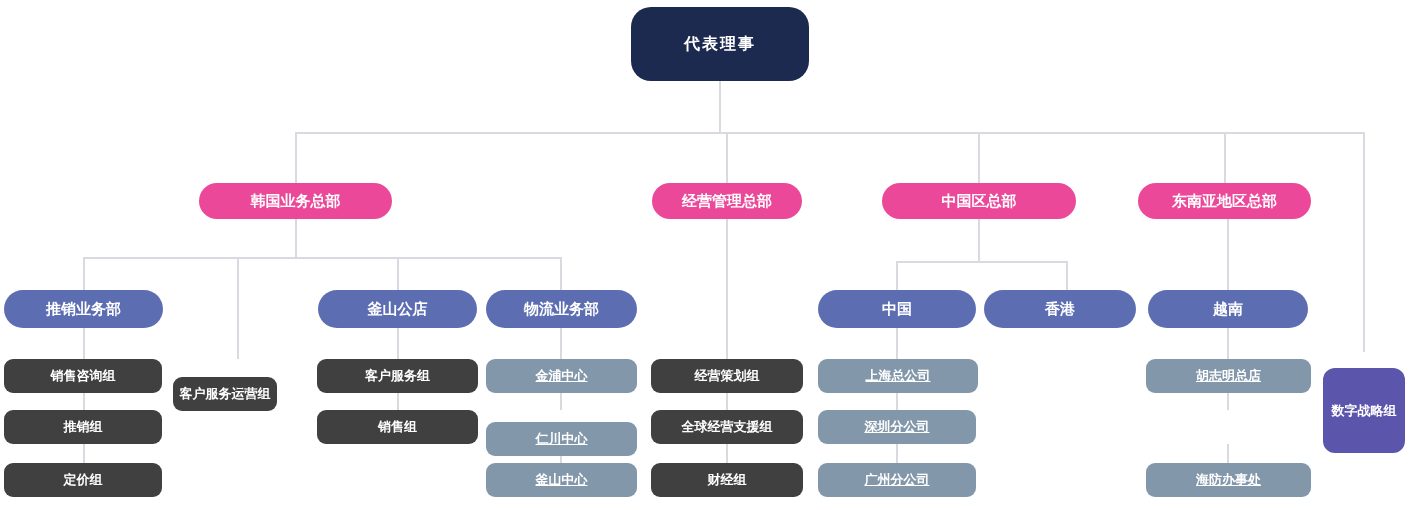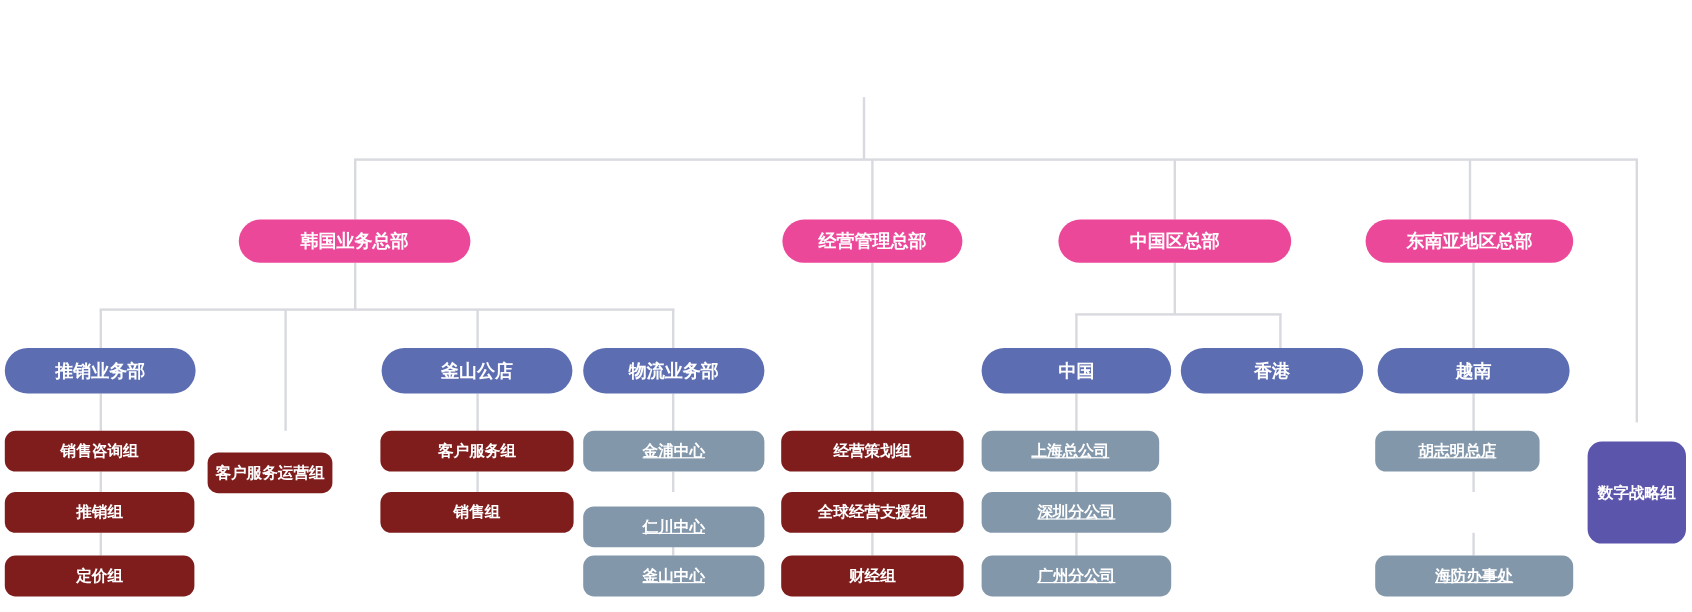"代表理事" div.node { html: none -> <div>代表理事</div> }
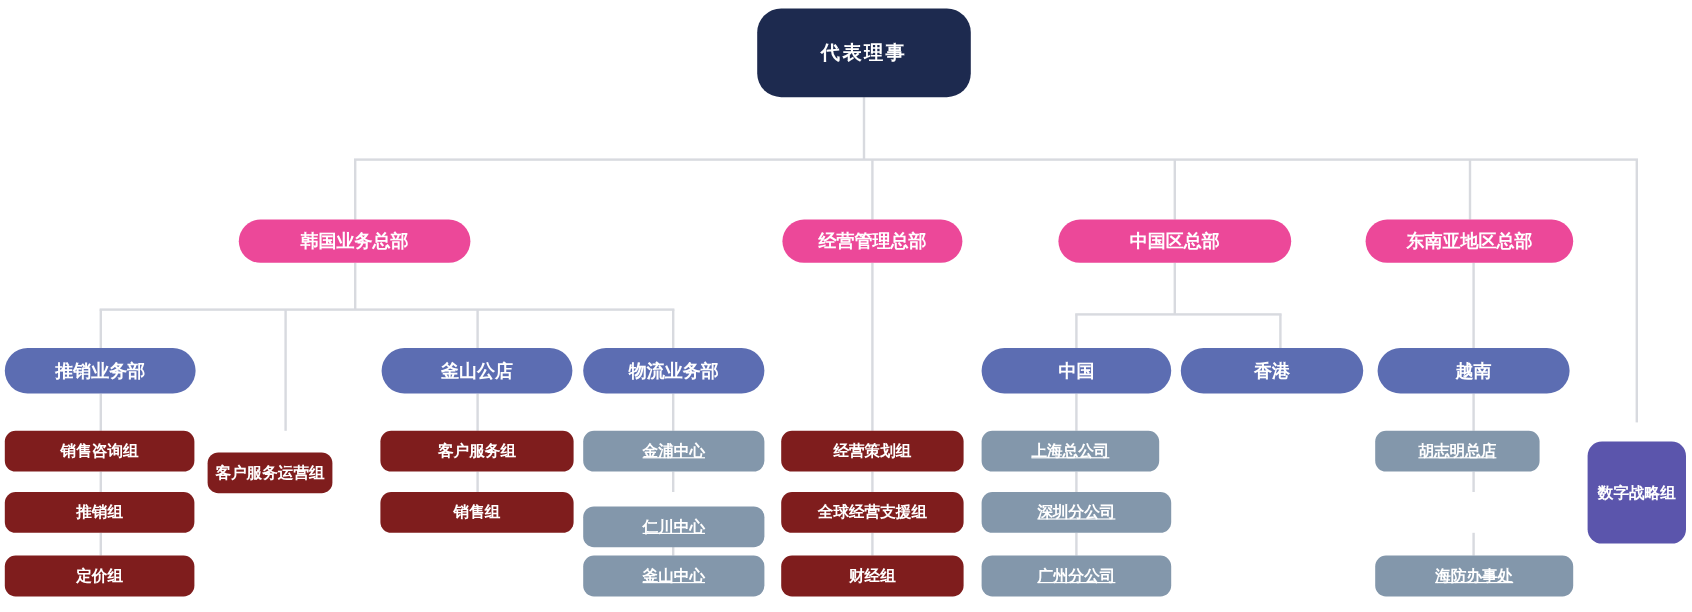"销售咨询组" .l4p { background: #7f1d1d -> #404040 }
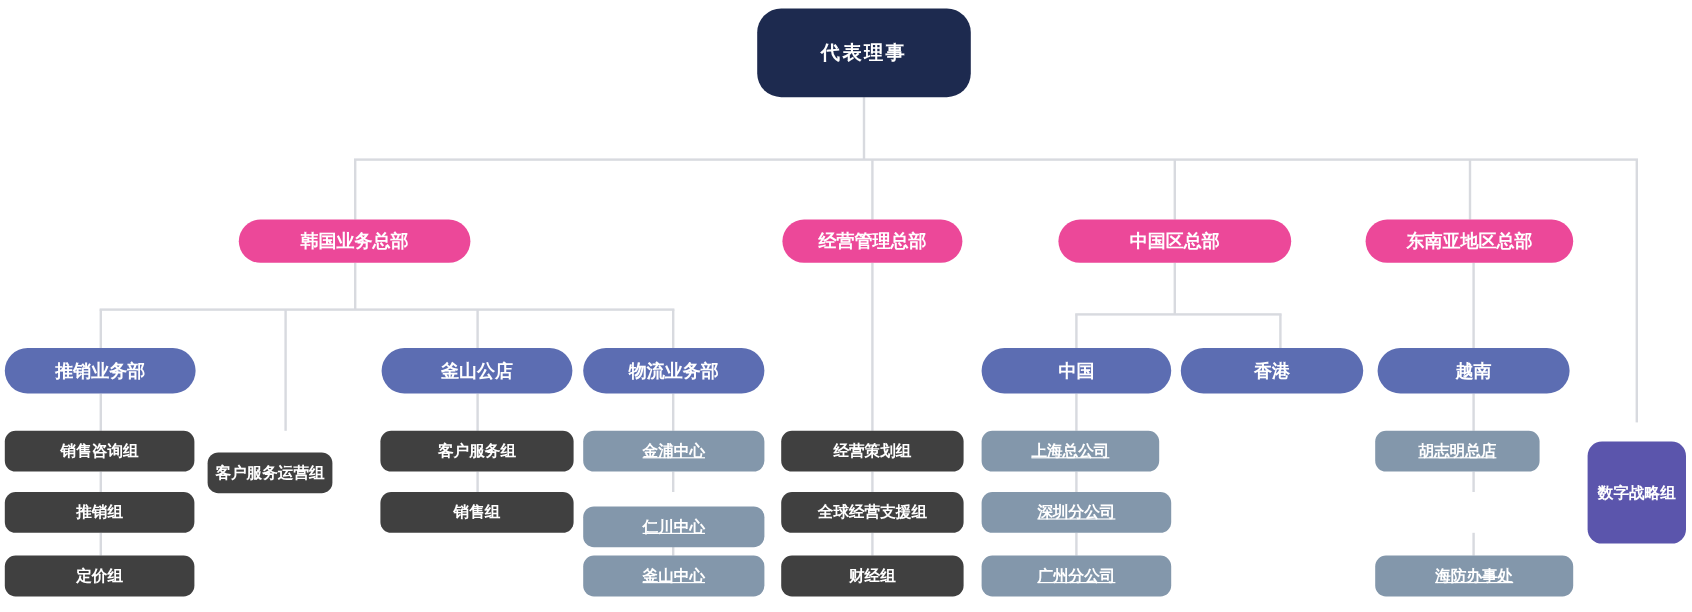"上海总公司" div.node { width: 148px -> 160px }
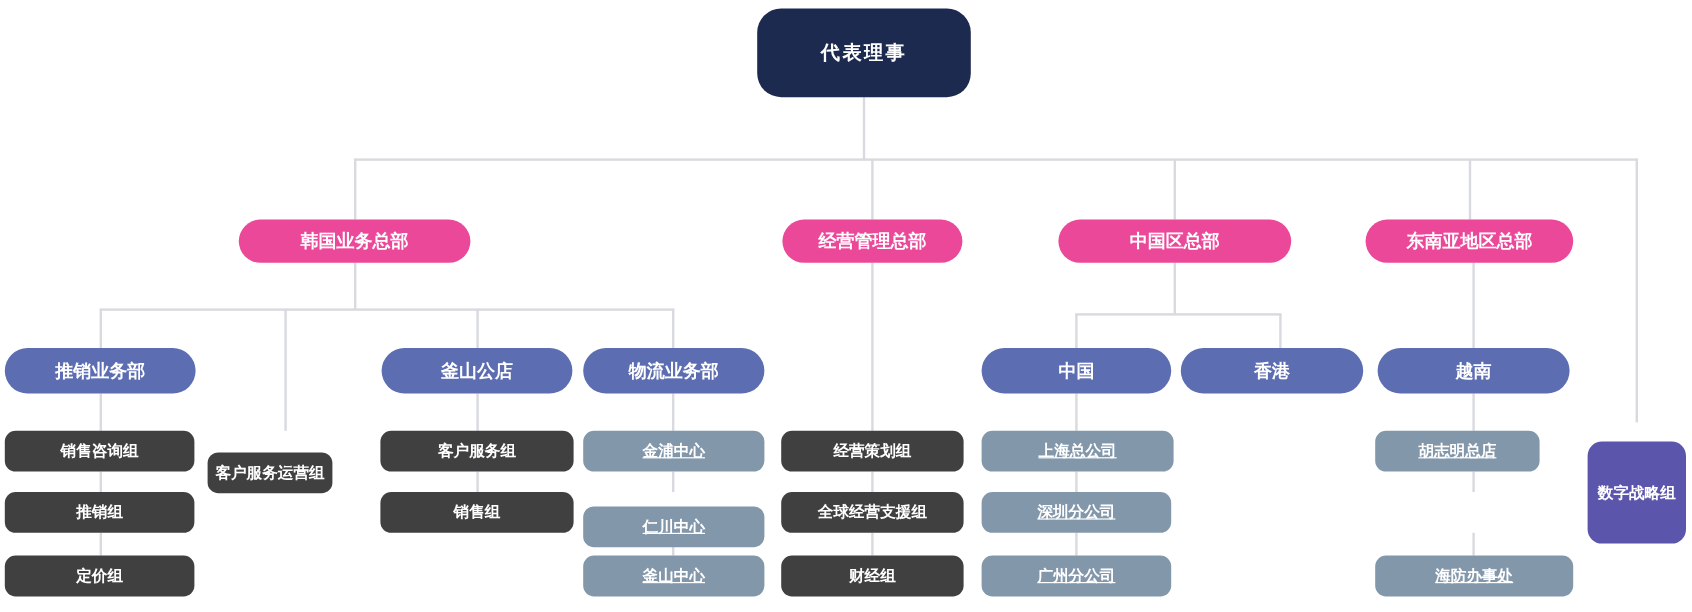"胡志明总店" div.node { width: 137px -> 165px }
